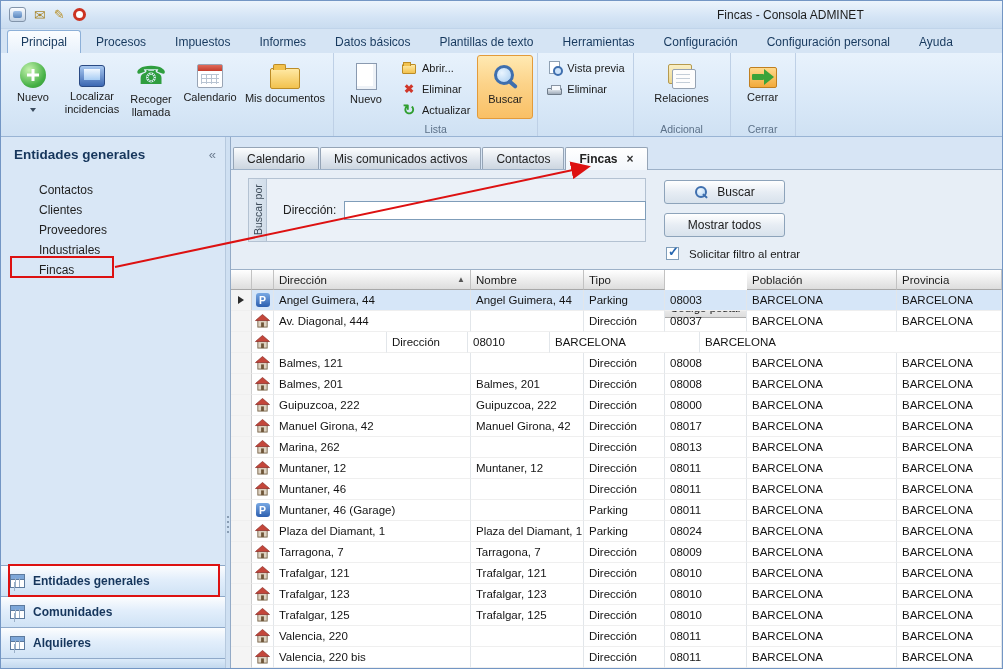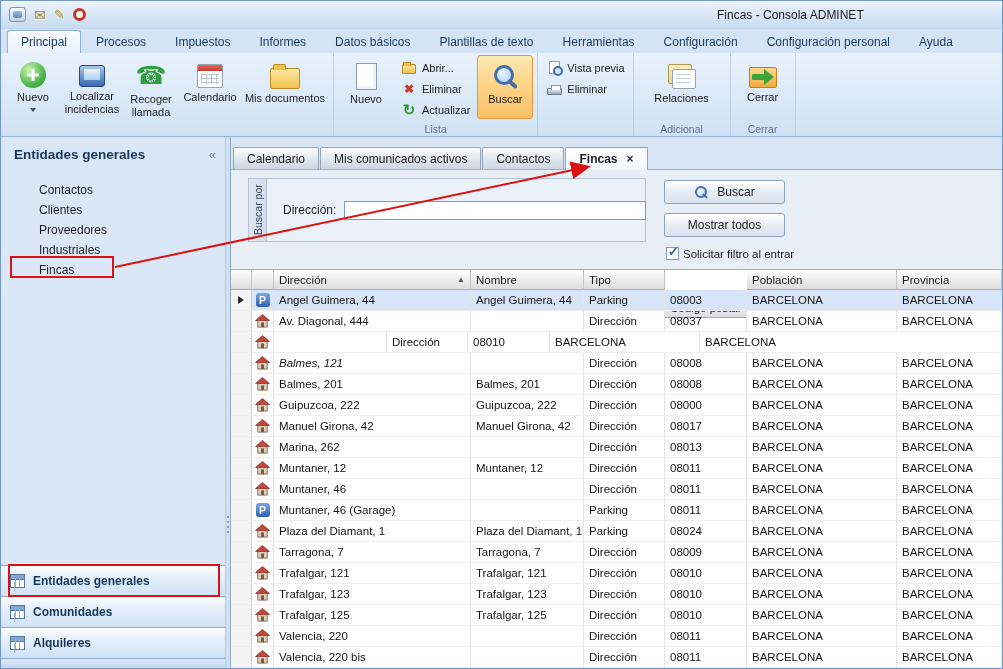"Solicitar filtro al entrar" .chkrow { gap: 4px -> 10px }
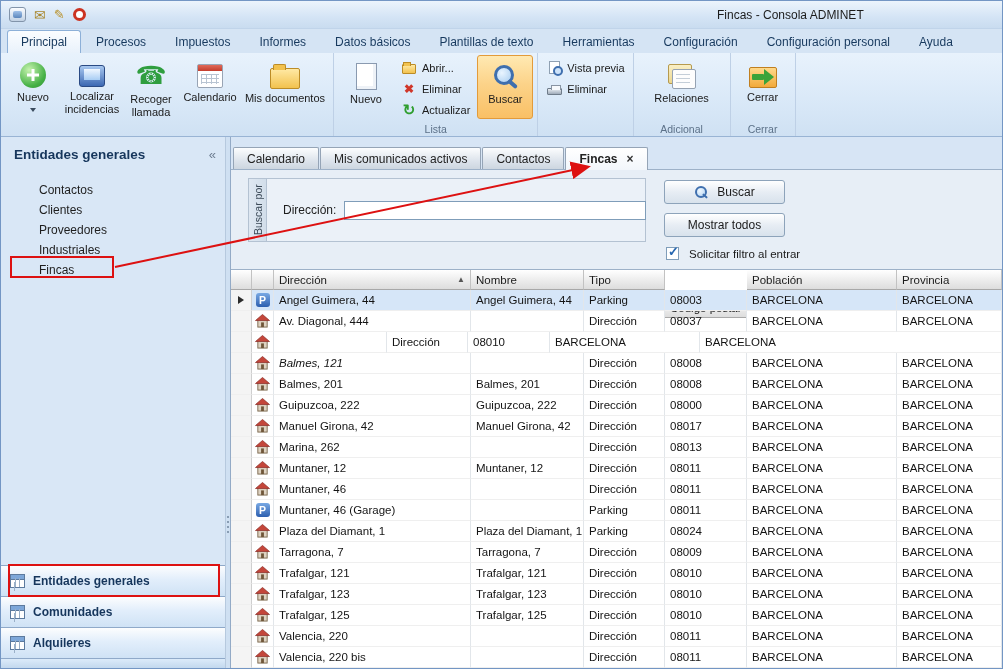"Balmes, 121" div.gc { font-style: italic -> none }
